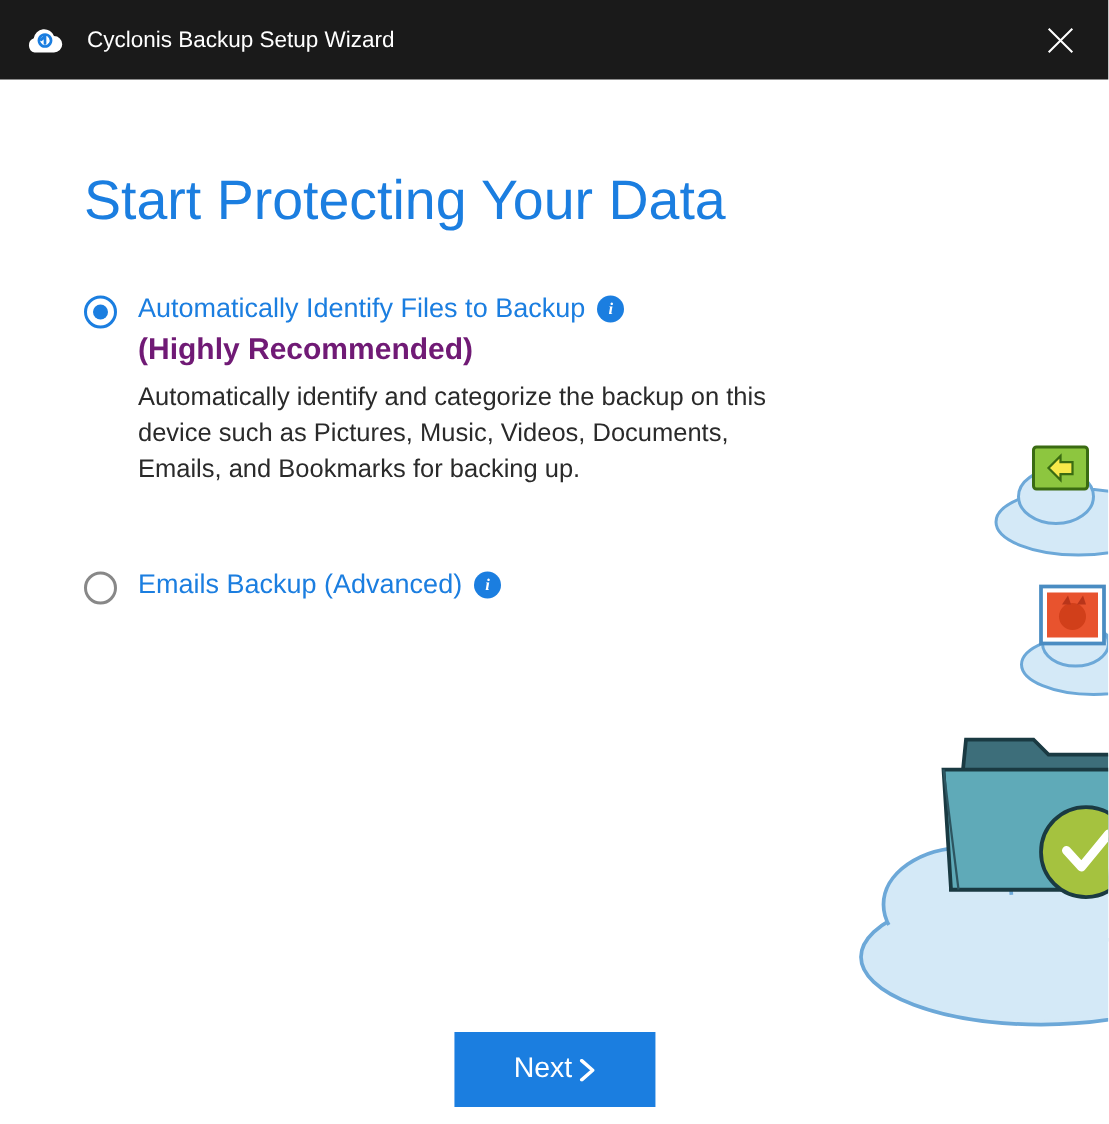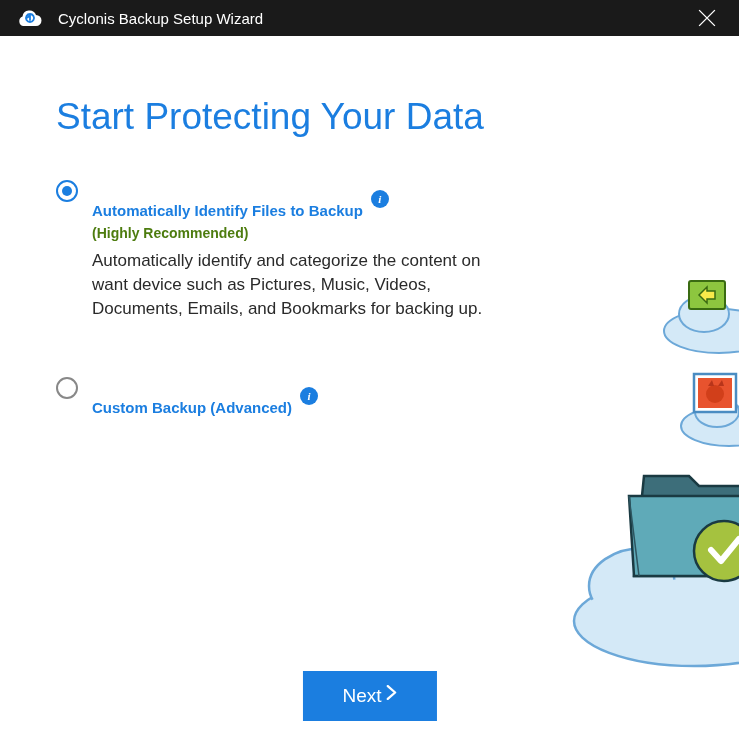"Cyclonis Backup Setup Wizard" .titlebar { height: 36px -> 53px }
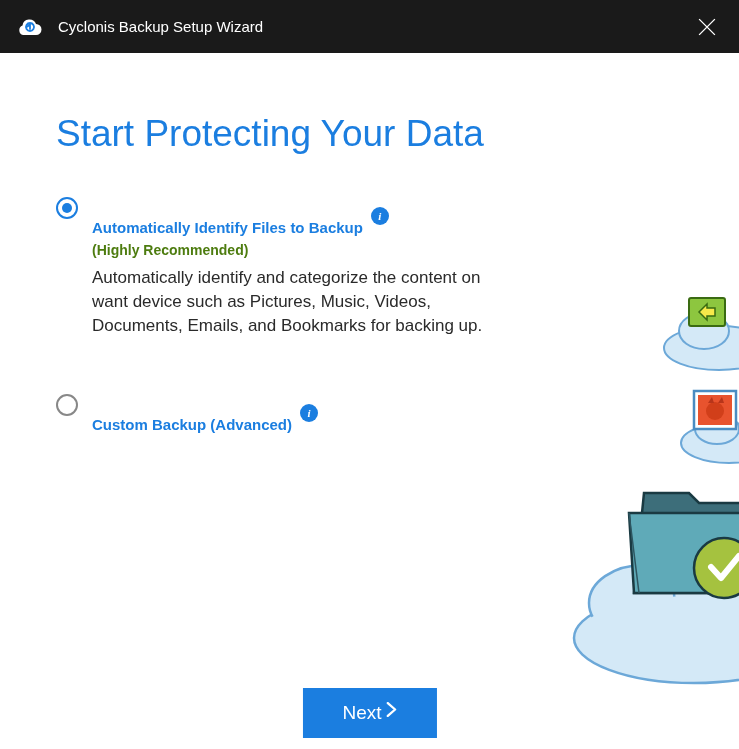"Automatically Identify Files to Backup" .option-title { font-size: 15px -> 18px; font-weight: 700 -> 400; margin-top: 24px -> none }
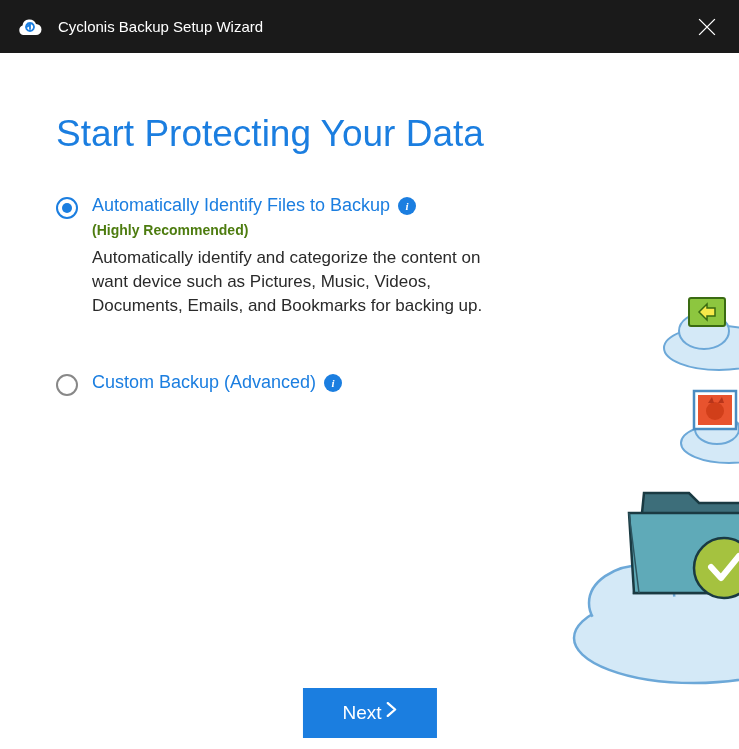"(Highly Recommended)" .highly-rec { color: #4d7c0f -> #701a75; font-size: 14px -> 20px }
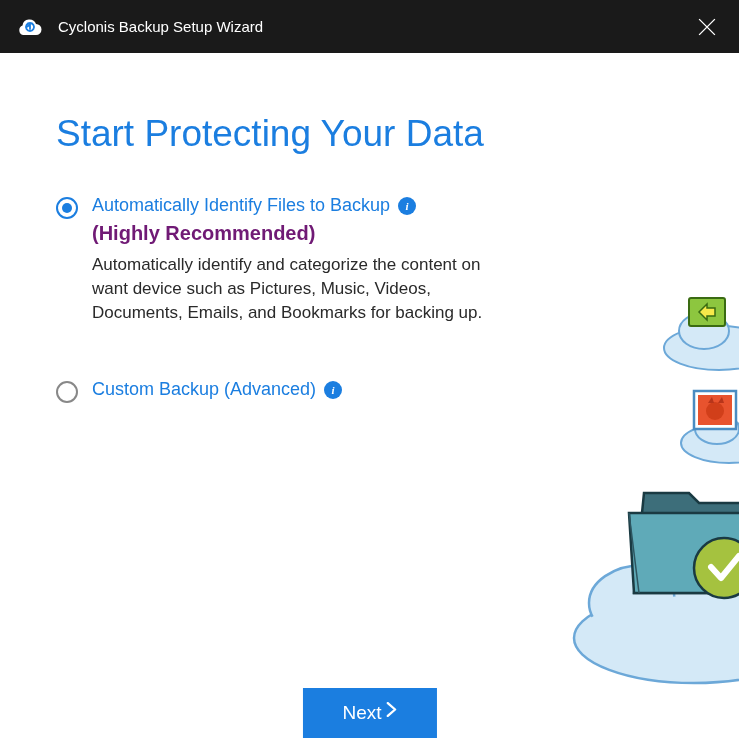"Automatically identify and categorize" div.option-desc { text: content on want -> backup on this }
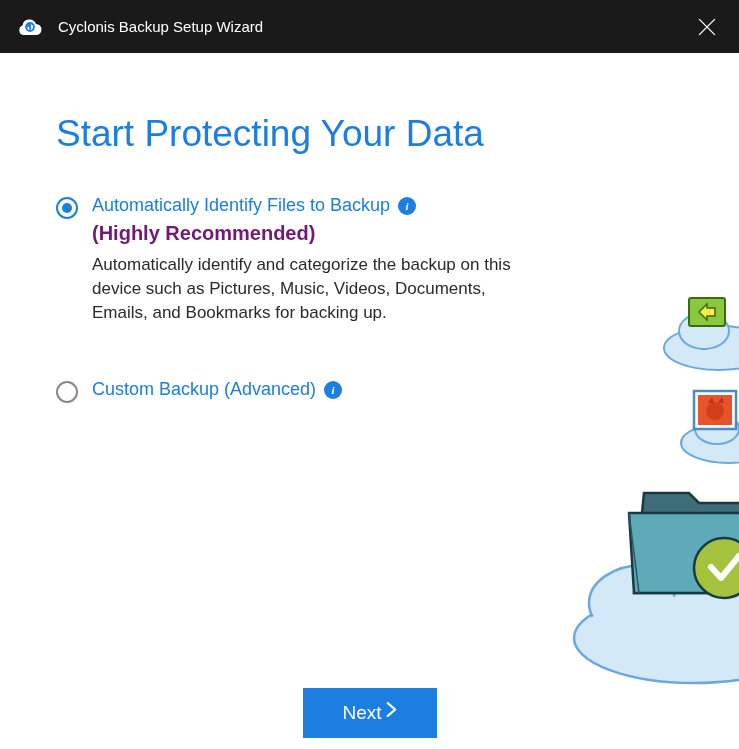"Custom Backup (Advanced)" span.option-title { text: Custom -> Emails }
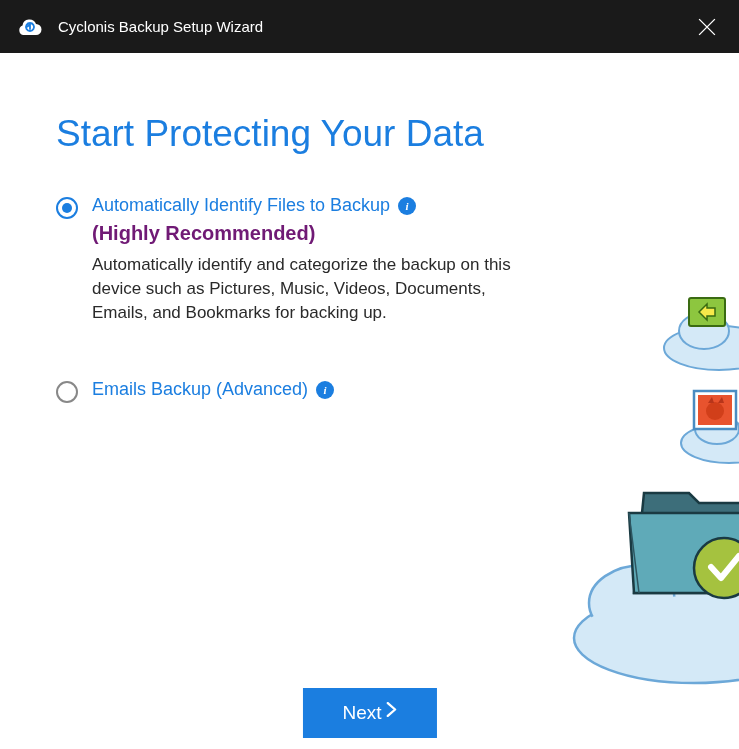"Next" .next-btn { align-items: none -> center }
